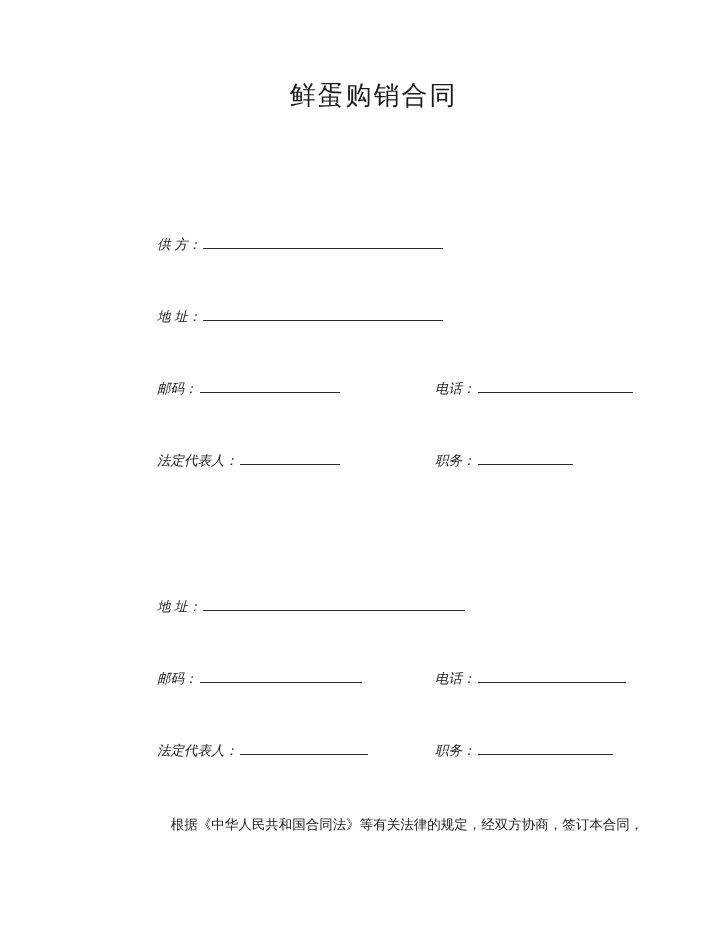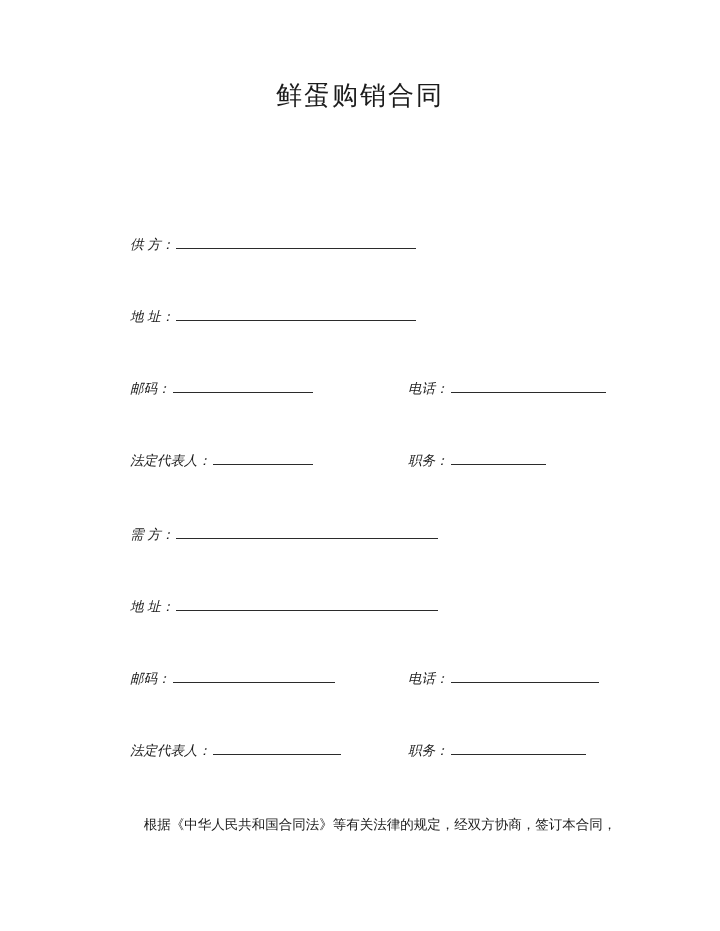"鲜蛋购销合同" .page { margin-left: none -> 27px }
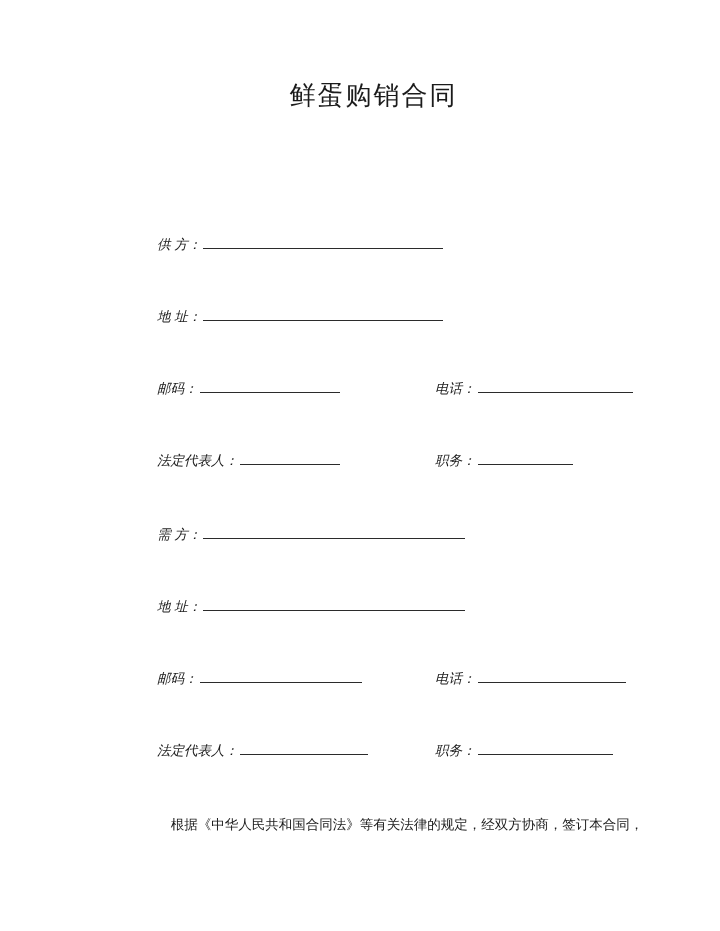"需 方：" div.field-row { html: <div> <div> <span>需 方：</span> <span></span> </div> </div> -> none }
